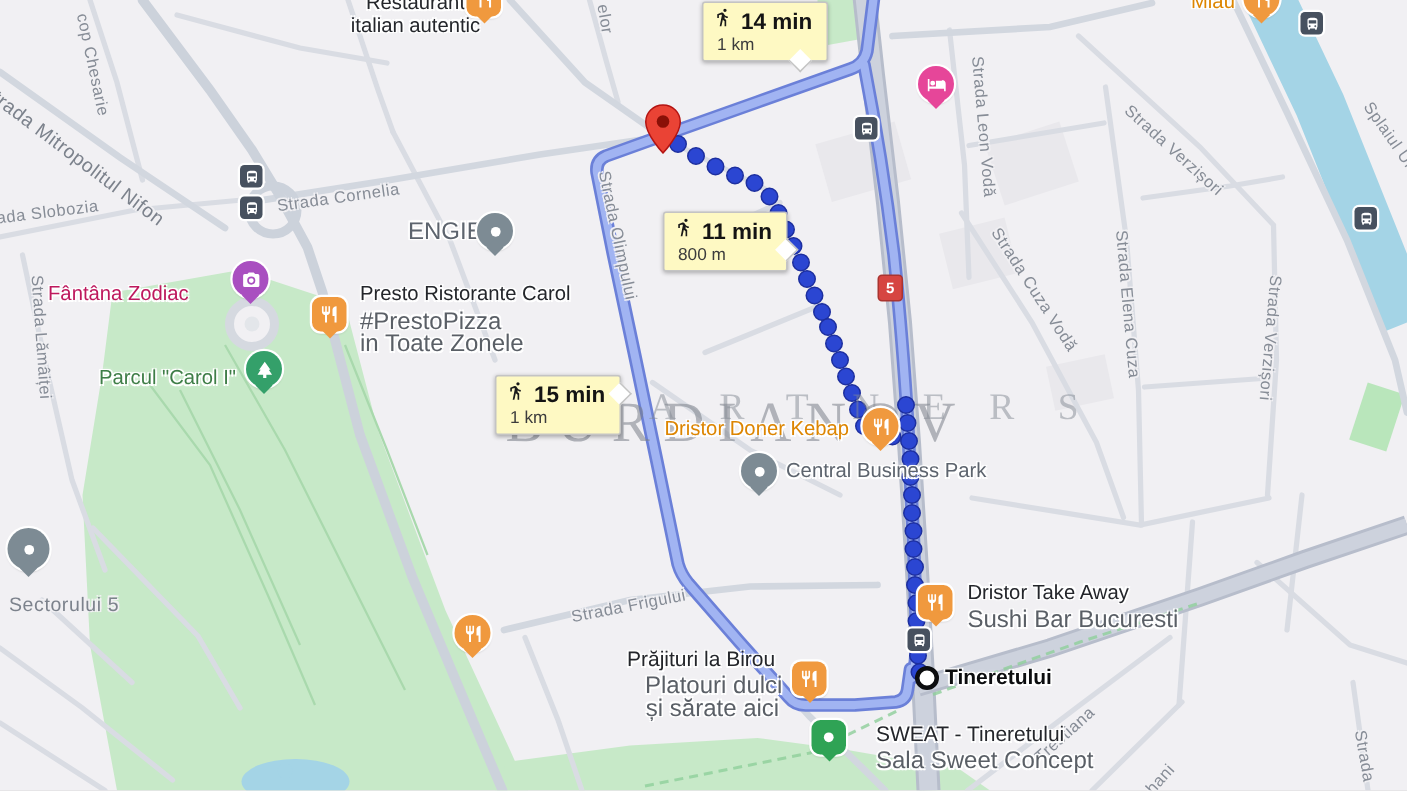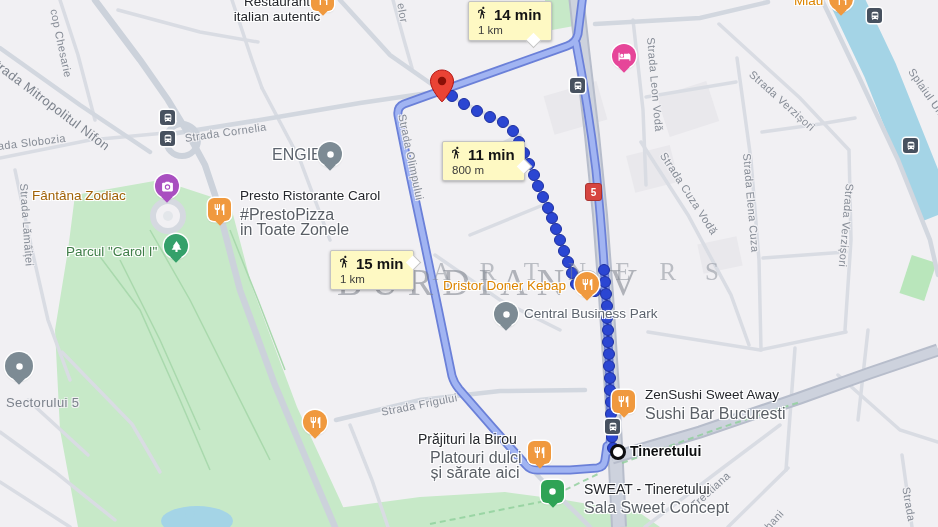"Fântâna Zodiac" .poi.purple { color: #a16207 -> #be185d }
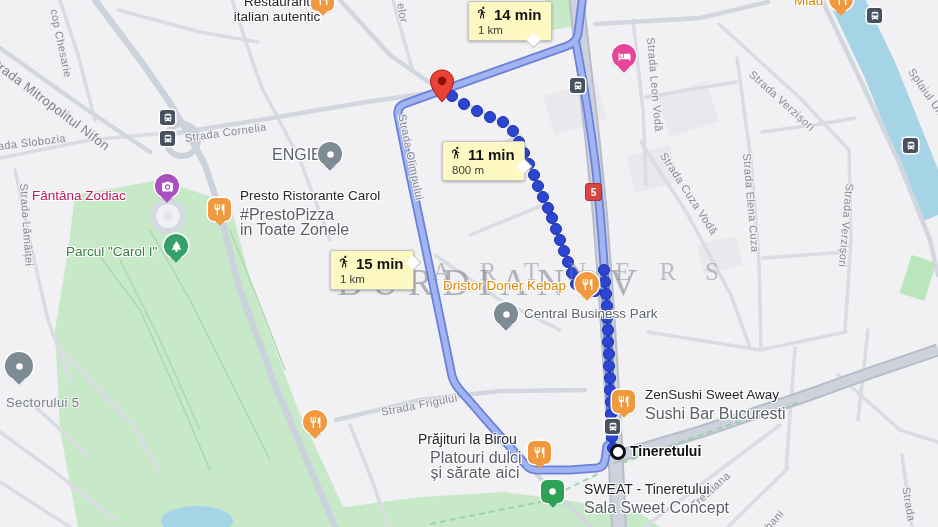"ZenSushi Sweet Away" div.lbl { text: ZenSushi Sweet -> Dristor Take }
